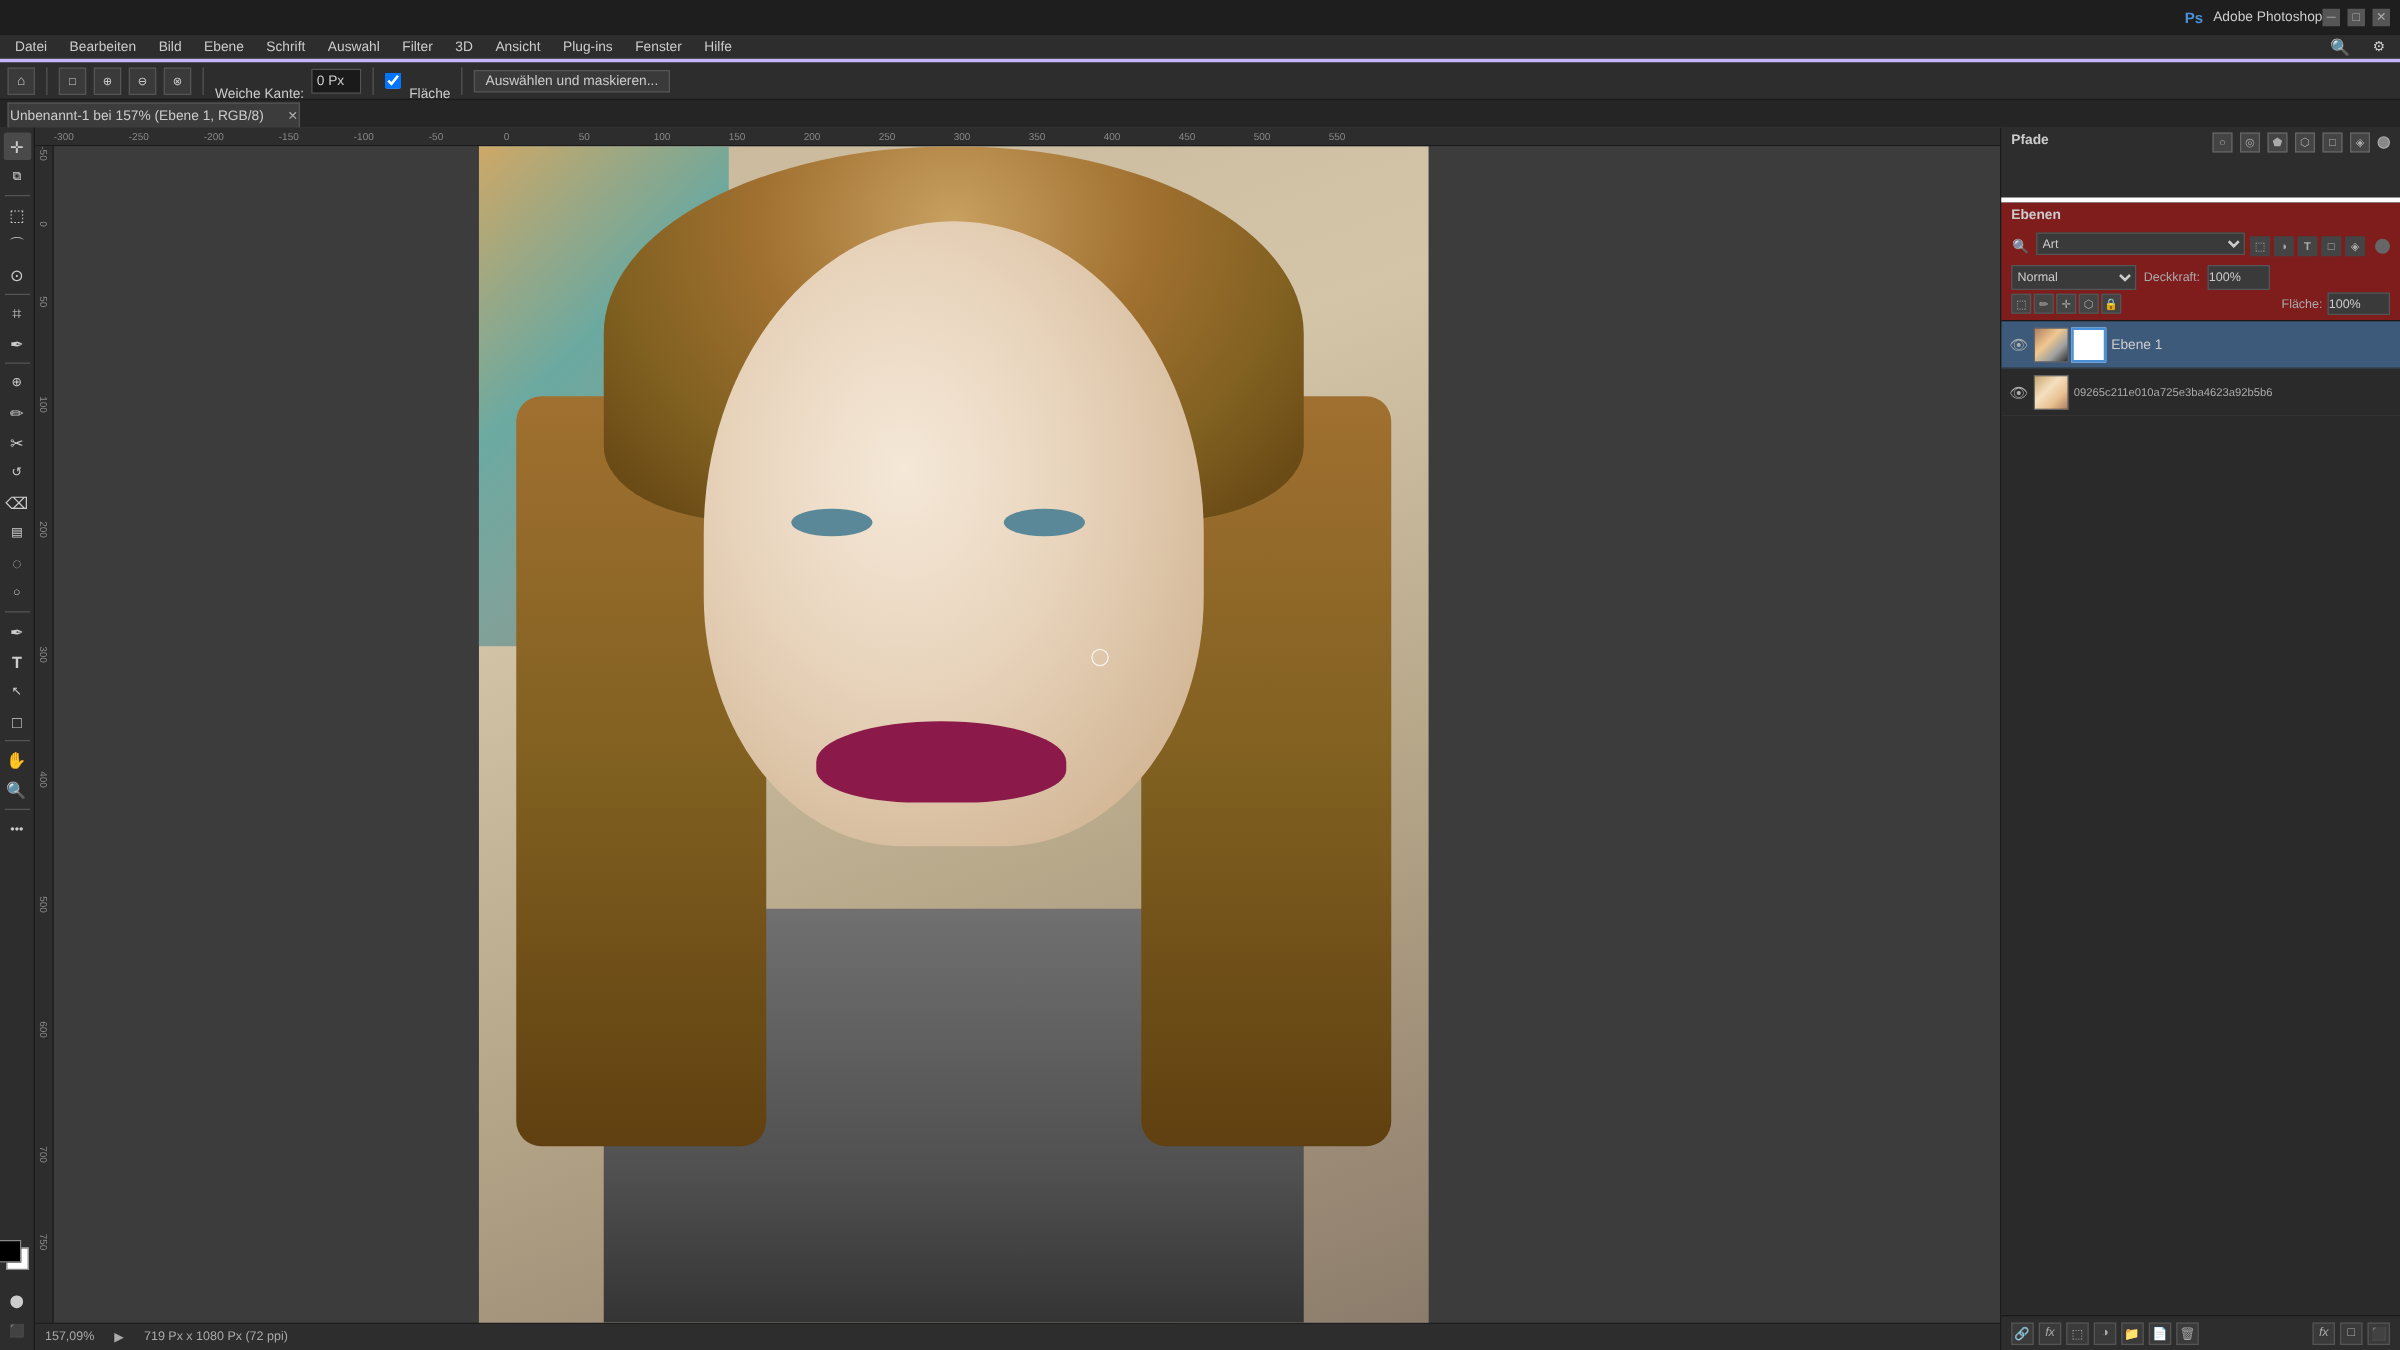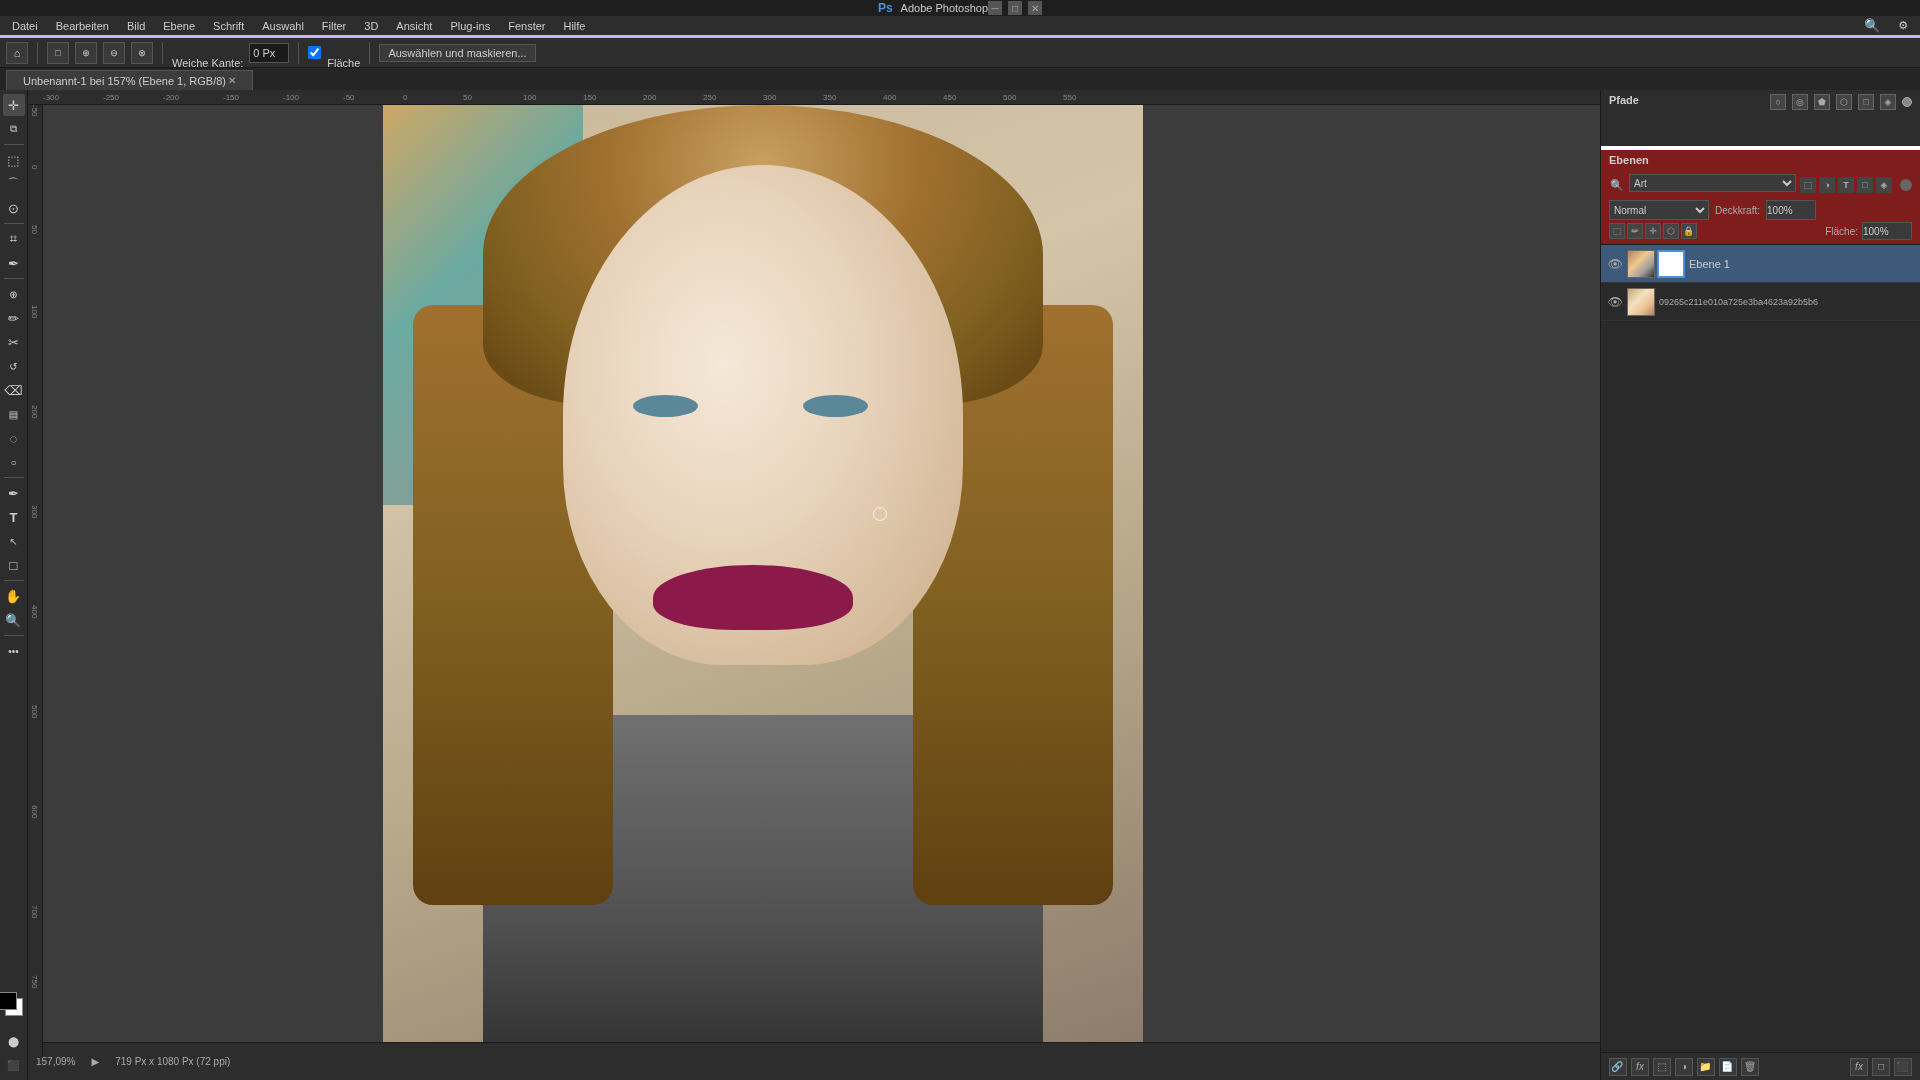"Ps" #titlebar { height: 16px -> 28px; justify-content: center -> flex-end }
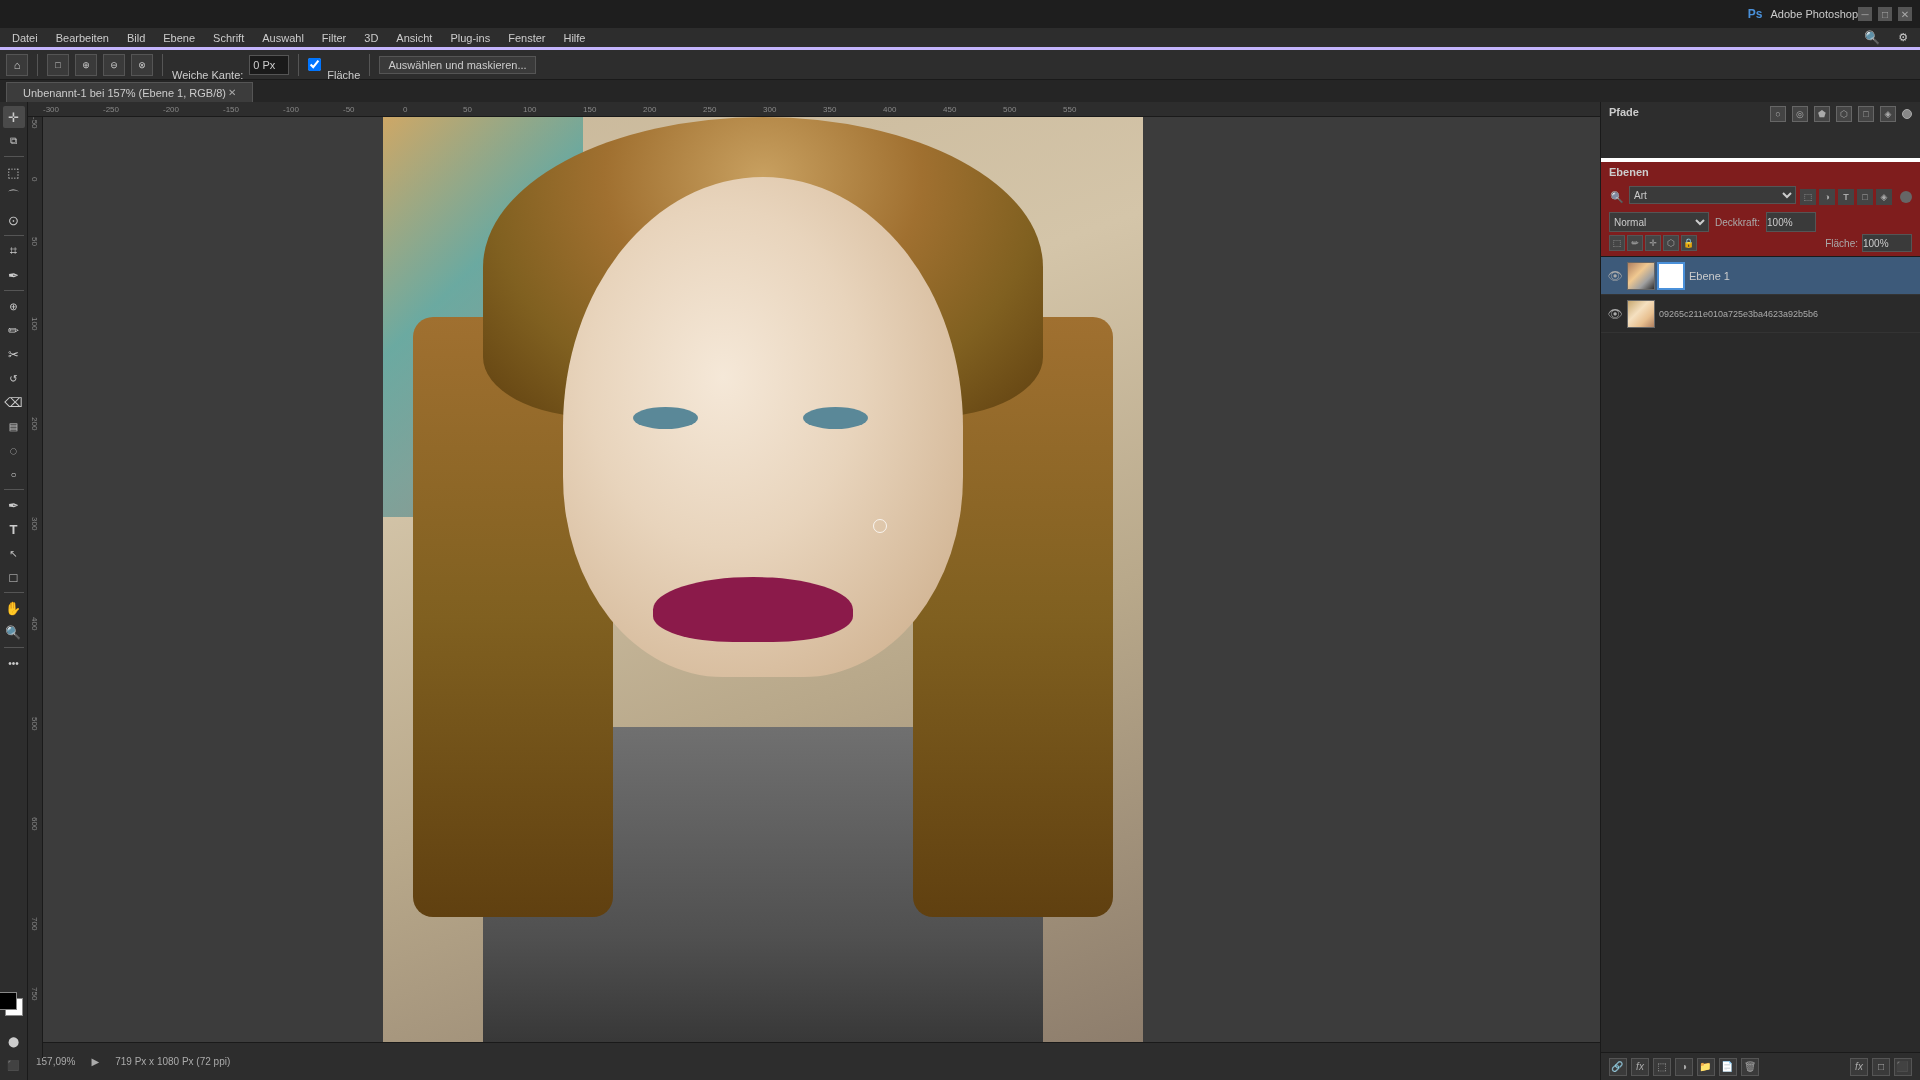"Unbenannt-1 bei 157% (Ebene 1," .tab { gap: 2px -> 19px; padding: 0 16px -> 0 1px }
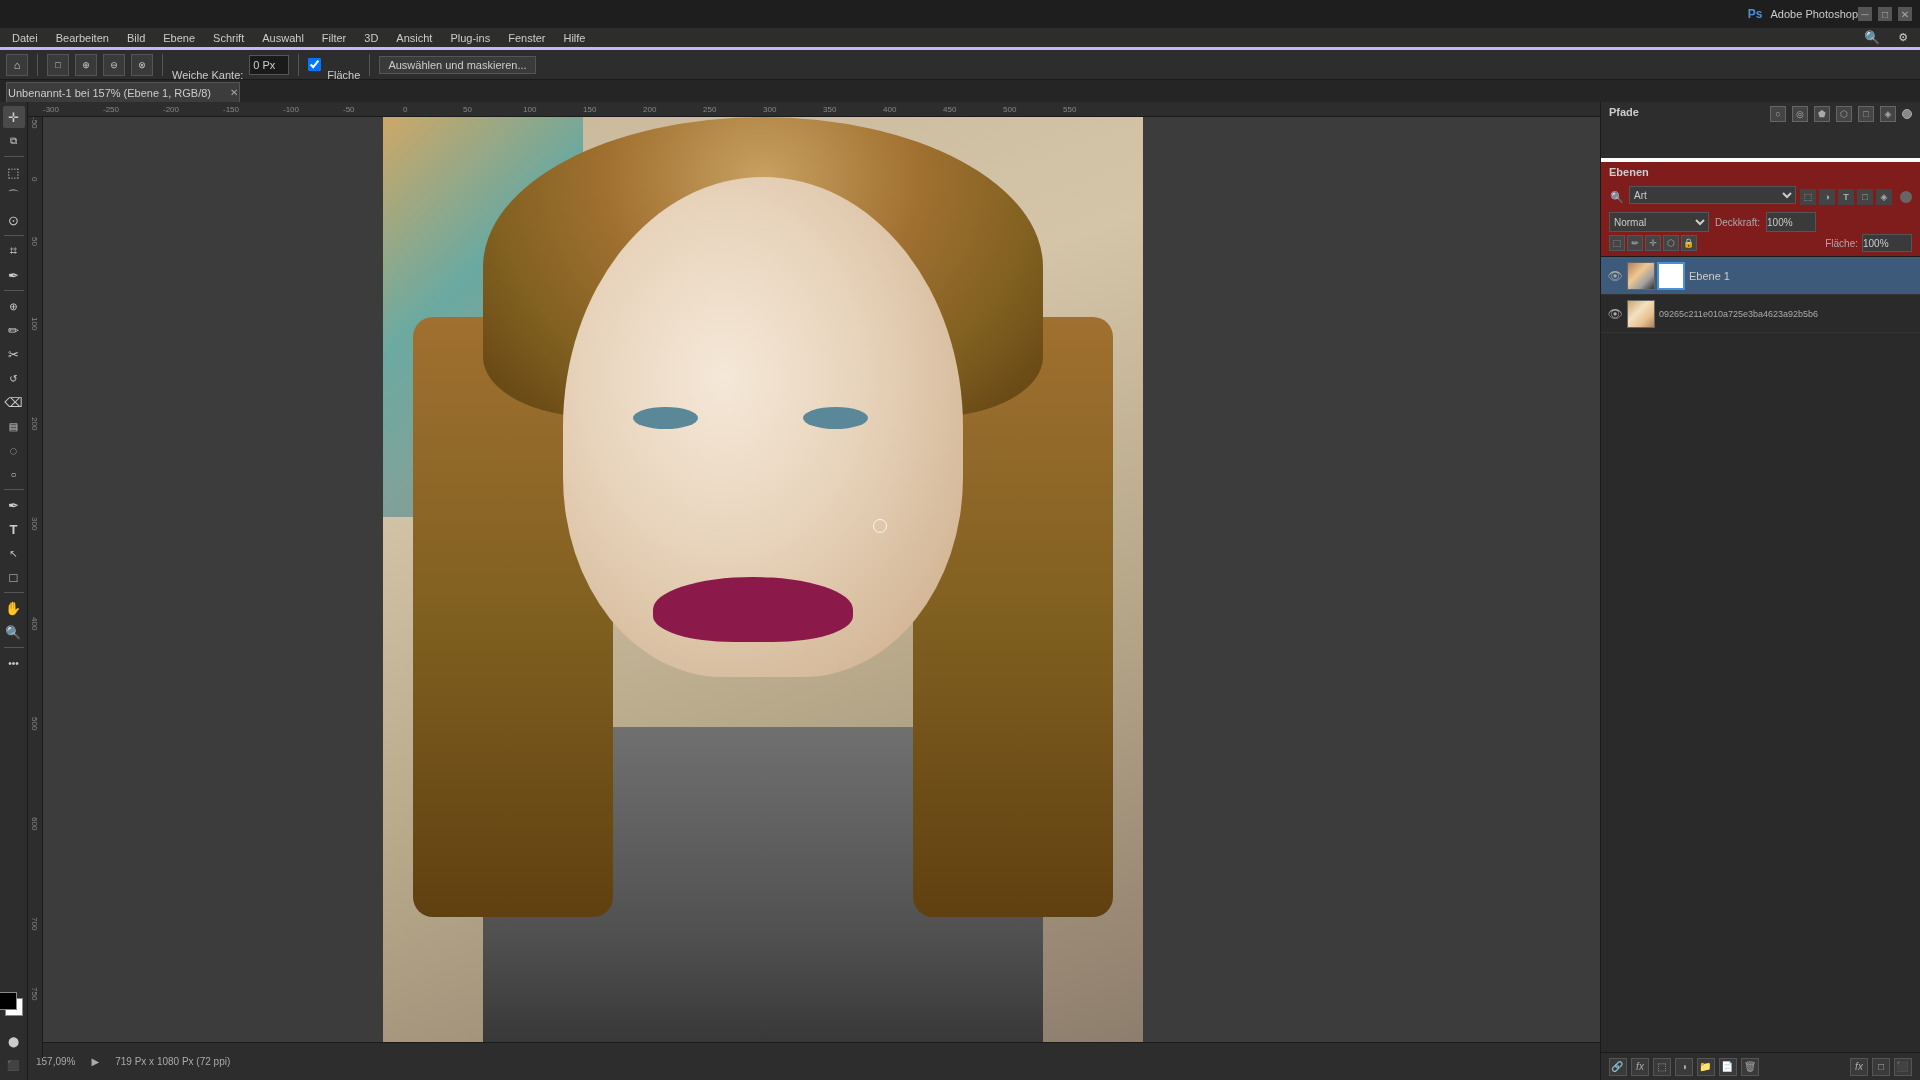"157,09%" #statusbar { height: 38px -> 22px }
